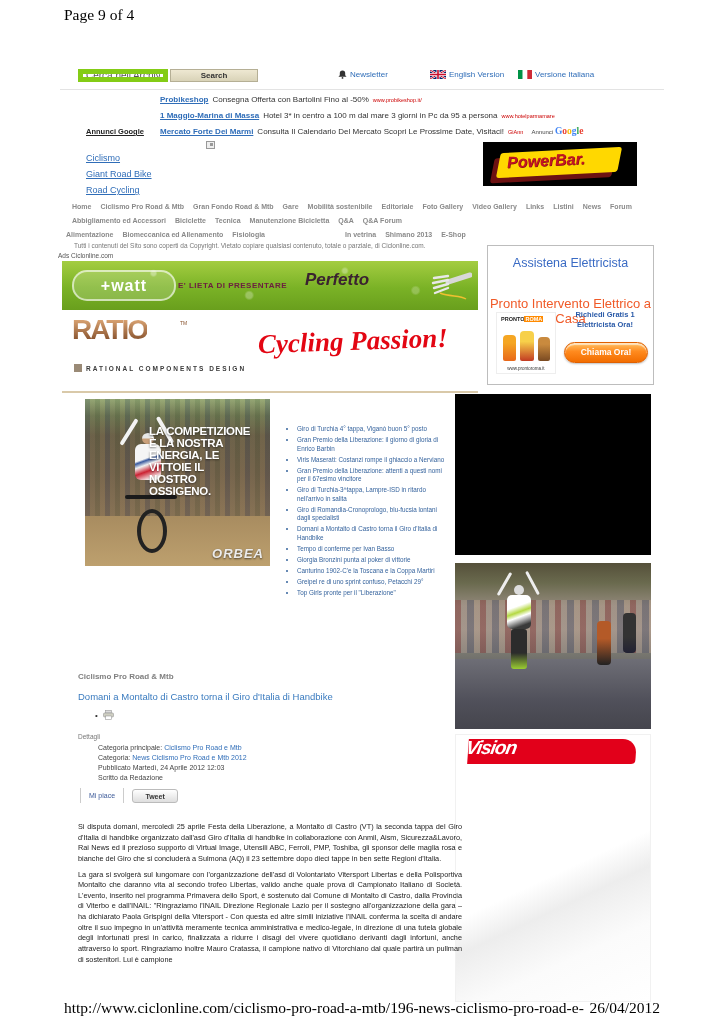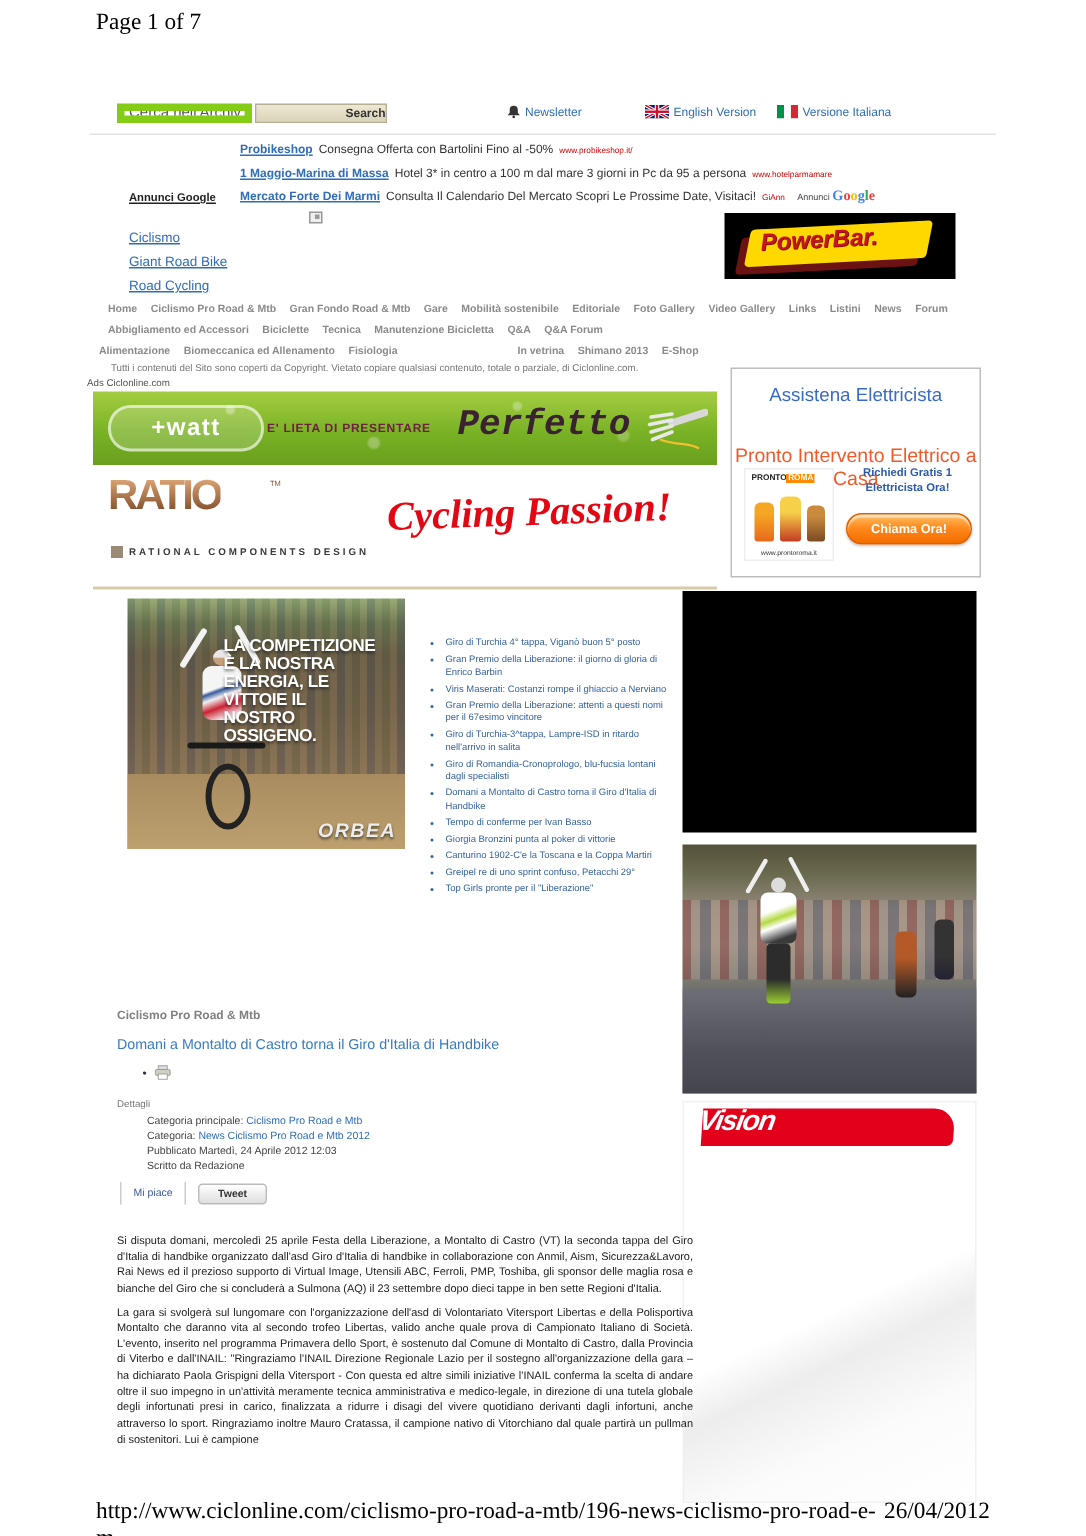"Page 1 of 7" span { text: 1 of 7 -> 9 of 4 }
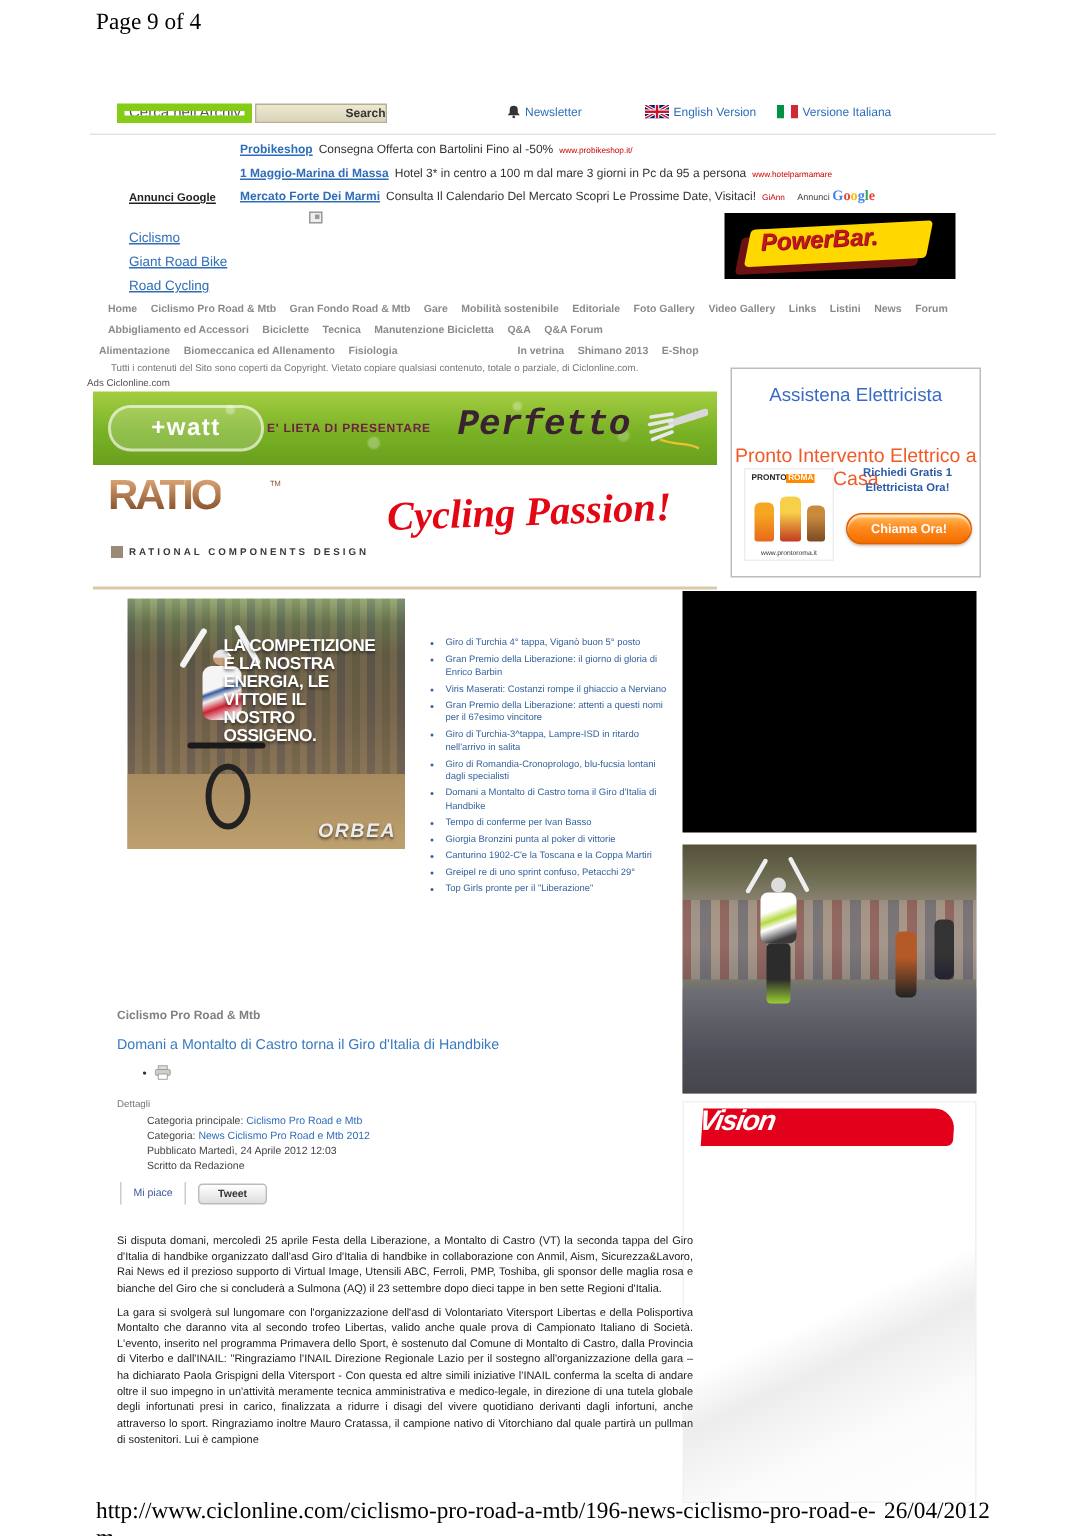"Search" .search-btn { text-align: right -> center }
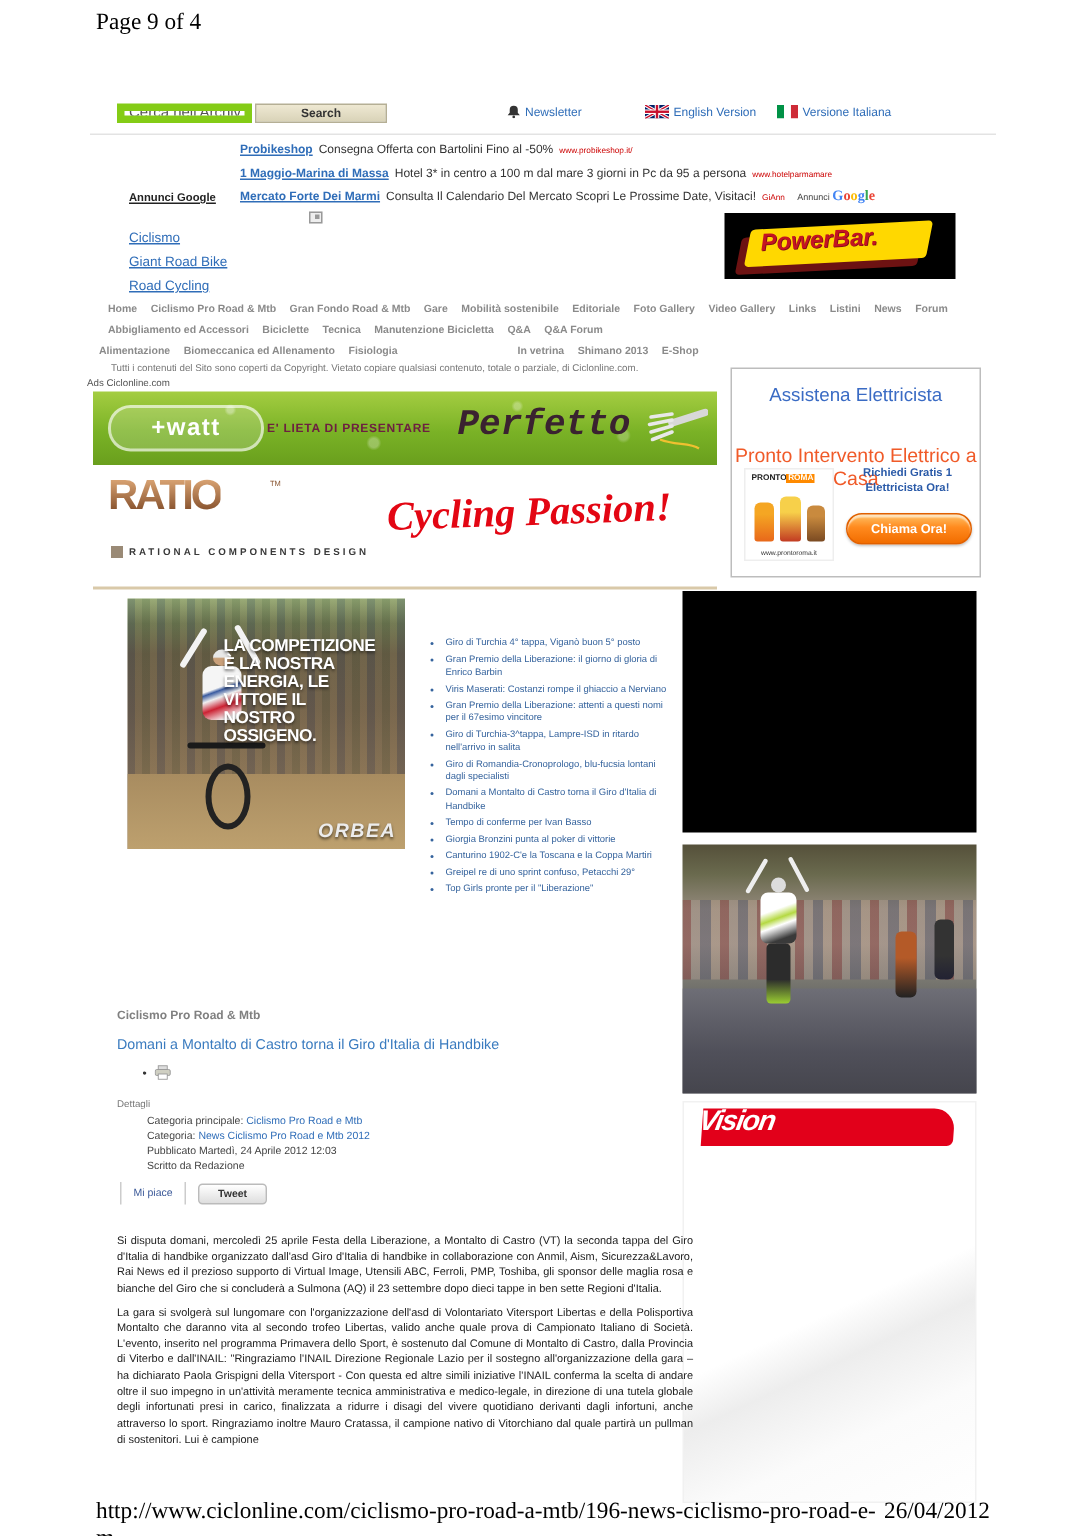"Perfetto" .watt-product { font-family: Liberation Mono, monospace -> Liberation Sans, sans-serif; font-size: 24px -> 17px }
